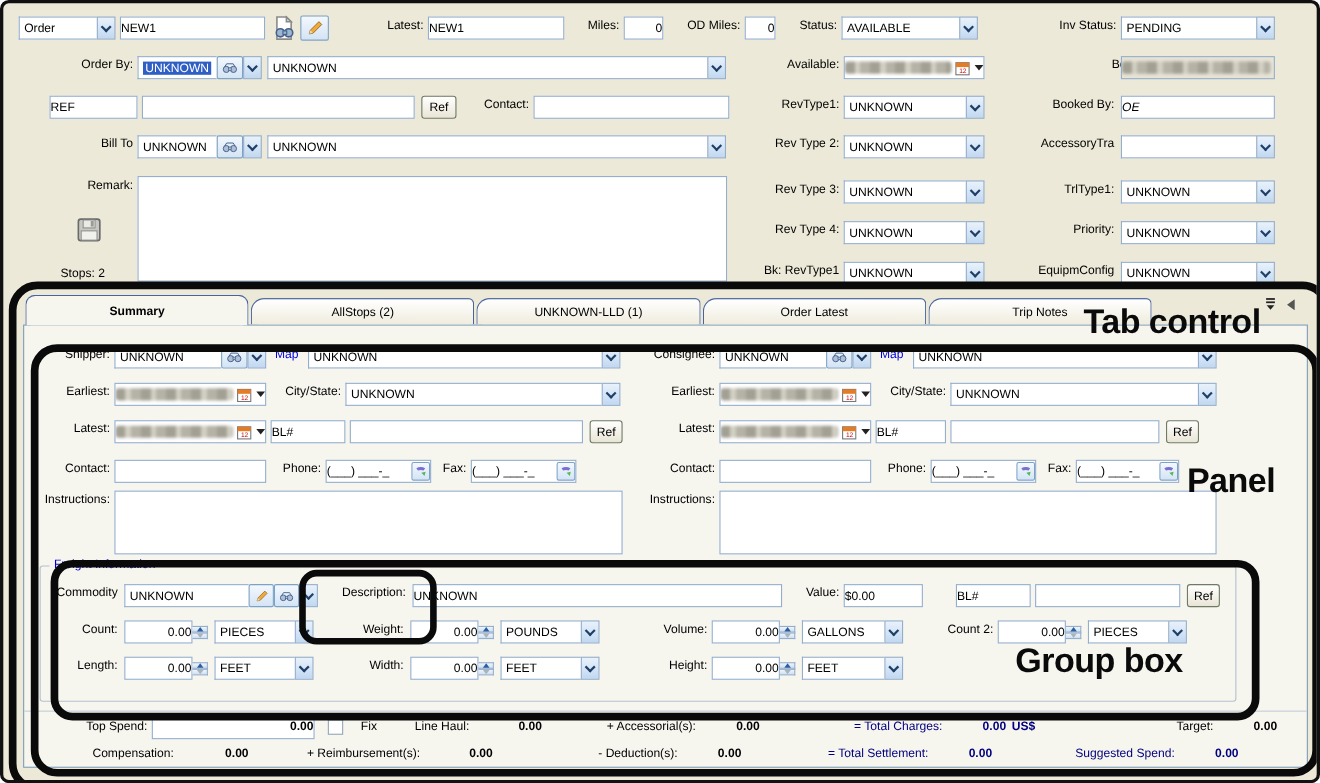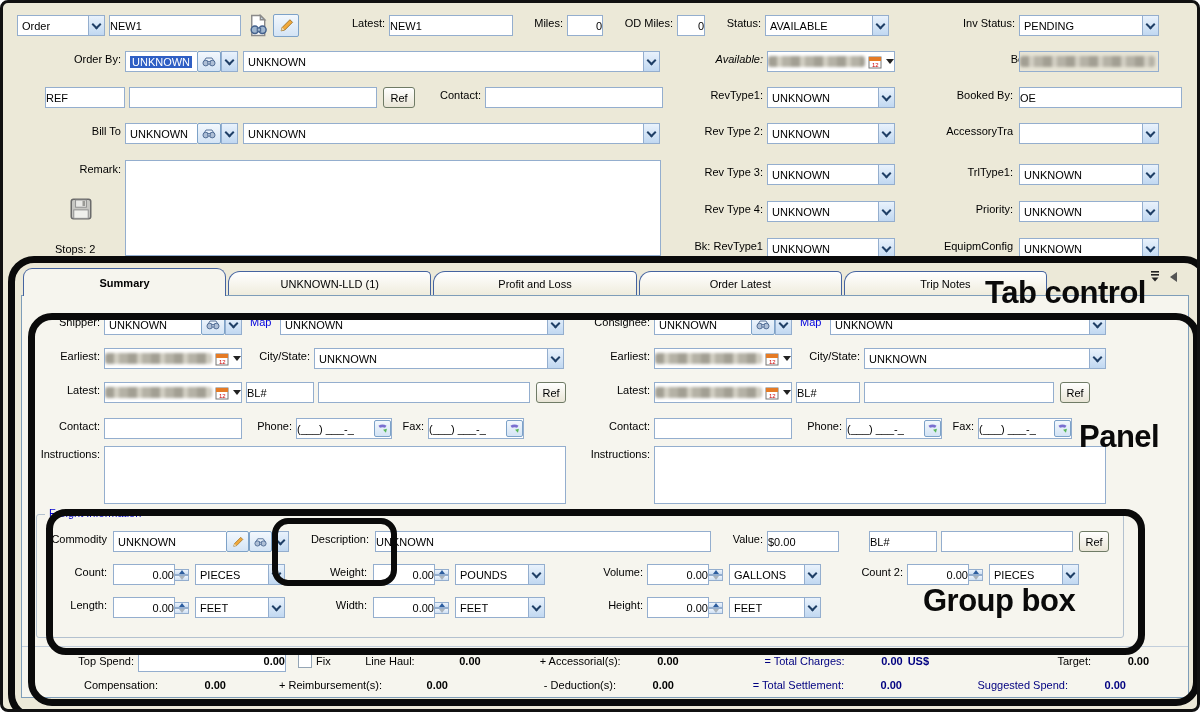"Available:" div.a { font-style: italic -> none }
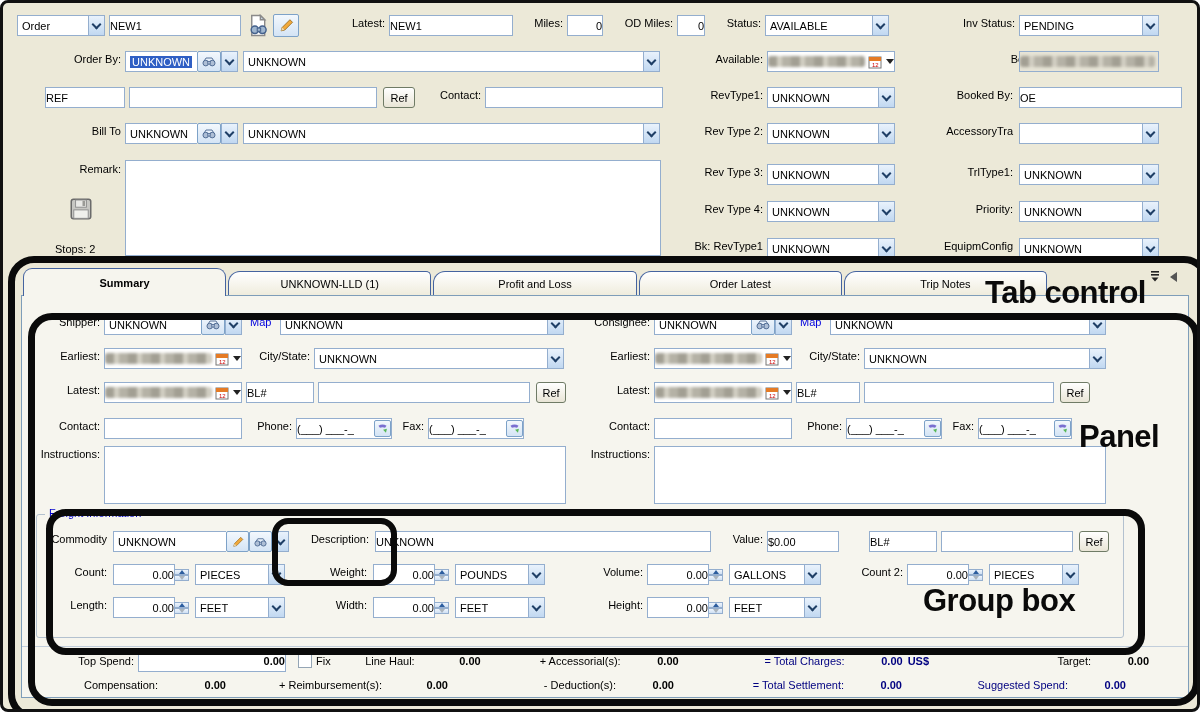"OE" div.a { font-style: none -> italic; width: 163px -> 140px }
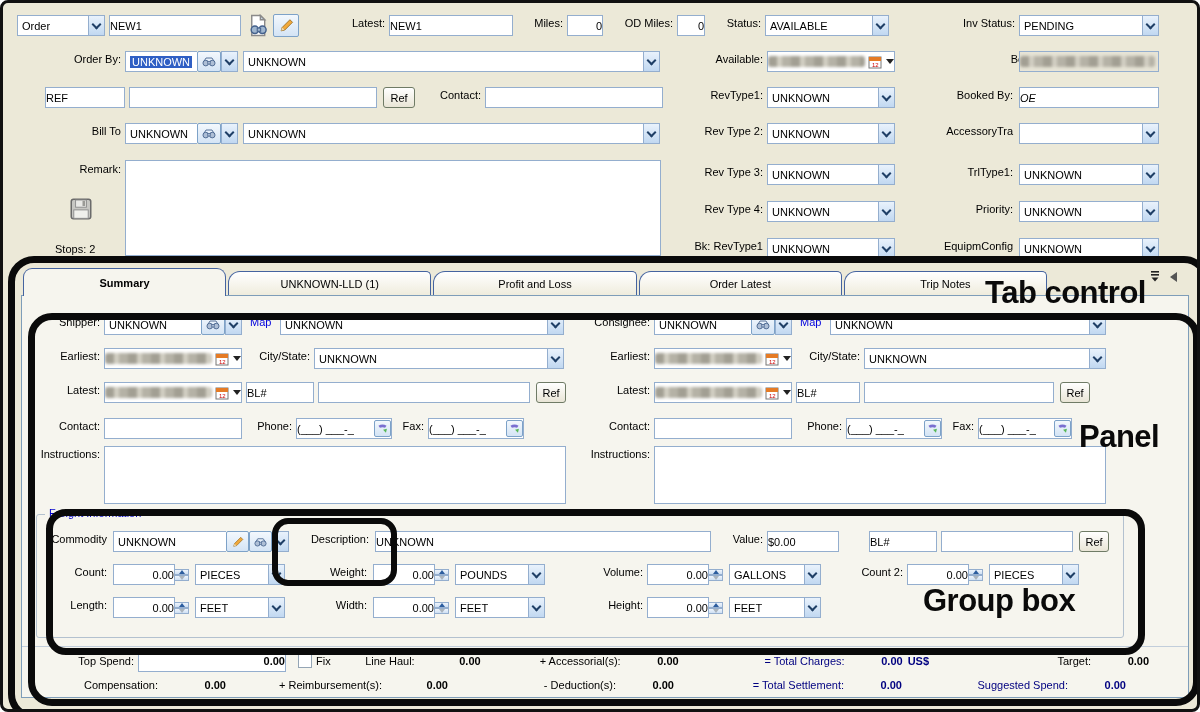"AllStops (2)" div.tab { html: none -> <div>AllStops (2)</div> }
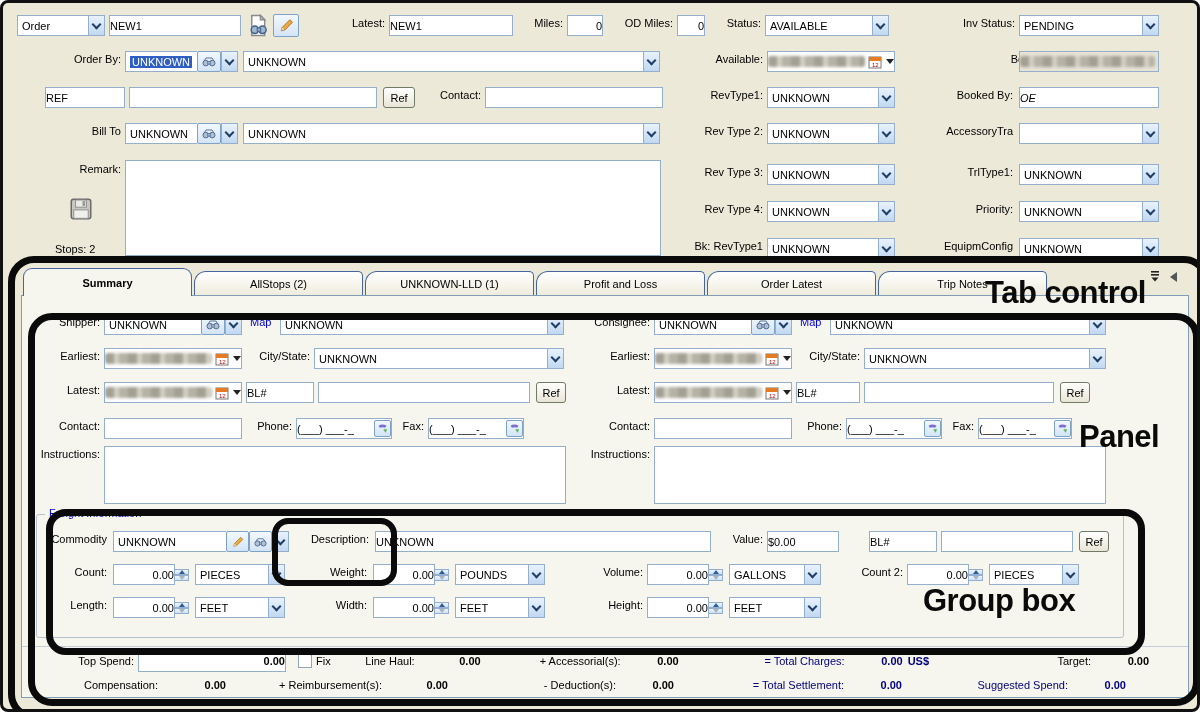"Profit and Loss" div.tab { html: <div>Profit and Loss</div> -> none }
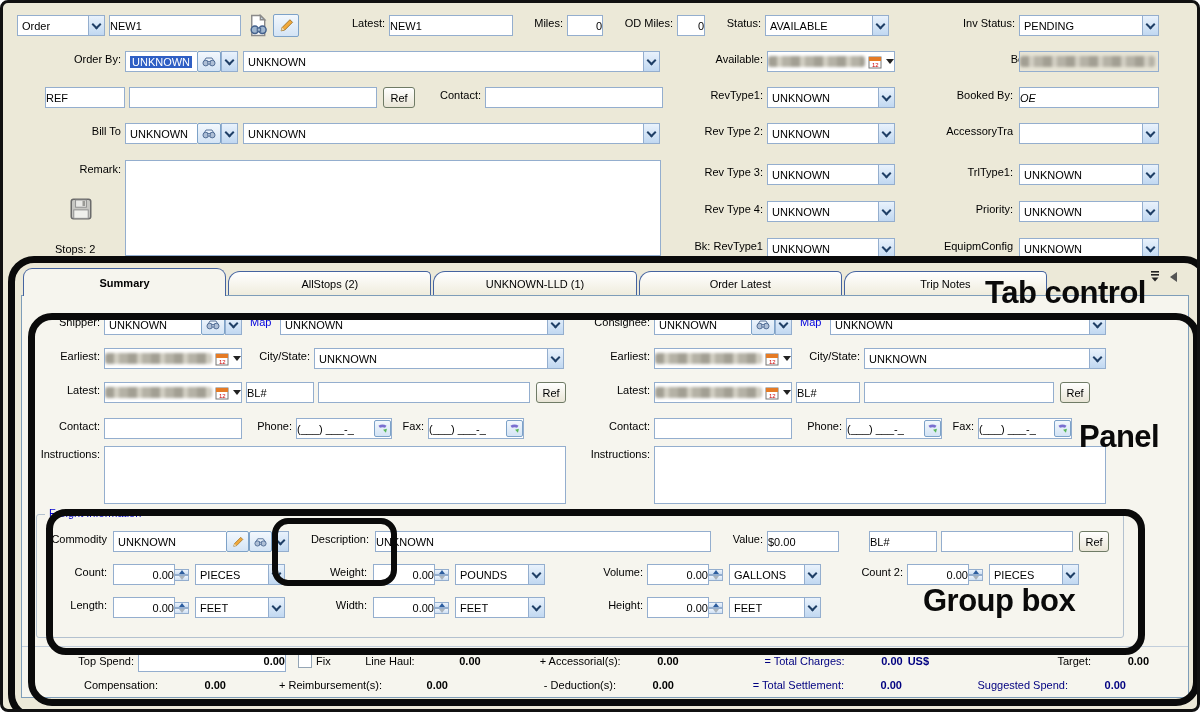"Fix" span.lbl { margin-left: 4px -> 16px }
